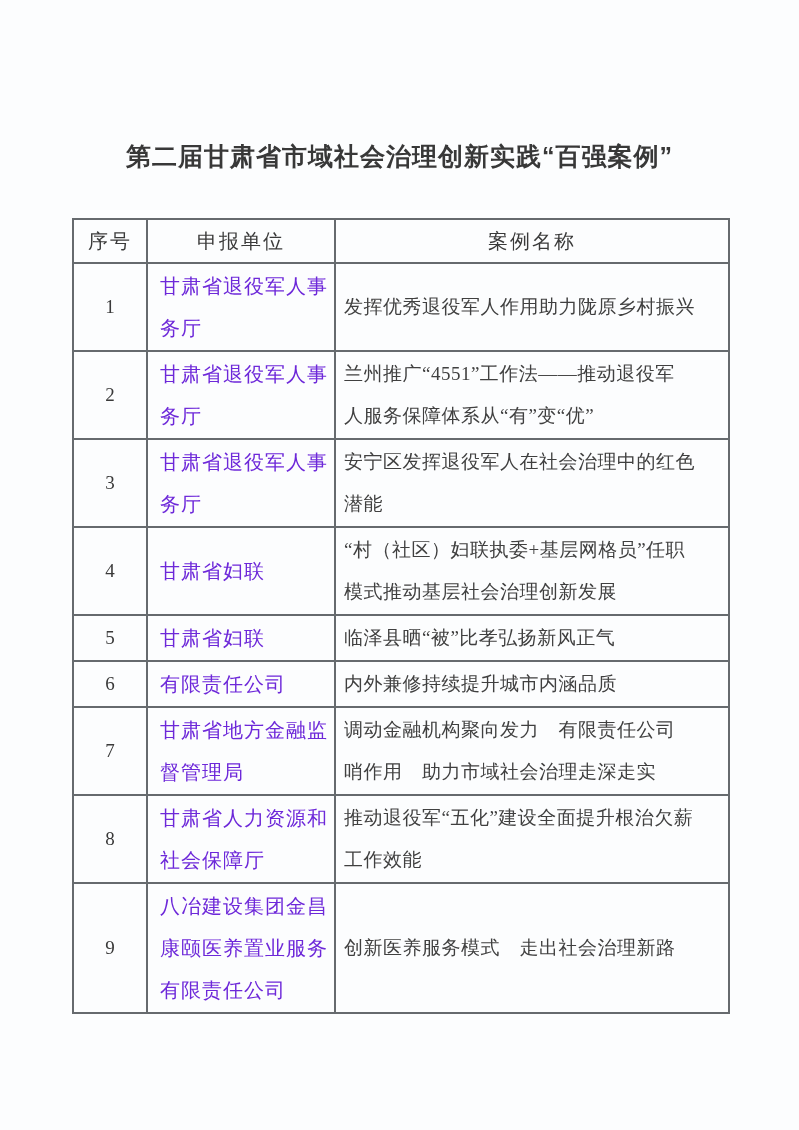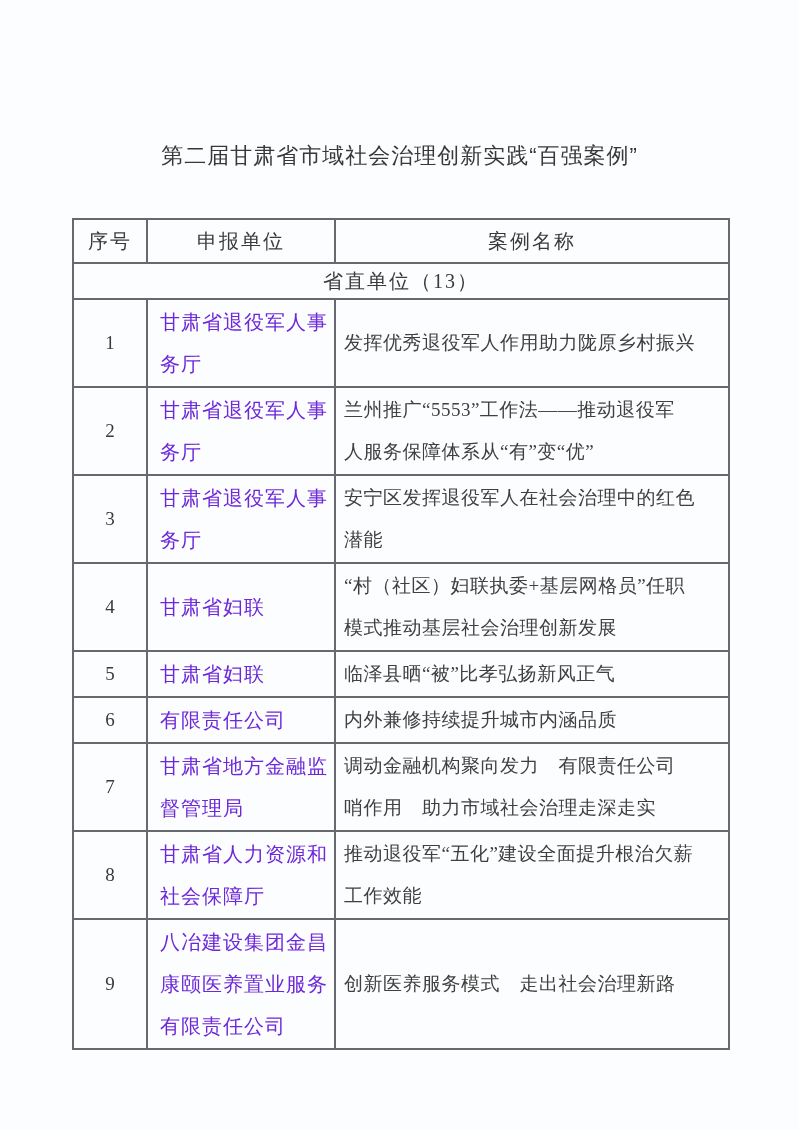"第二届甘肃省市域社会治理创新实践“百强案例”" .doc-title { font-size: 22px -> 25px; font-weight: 400 -> 700 }
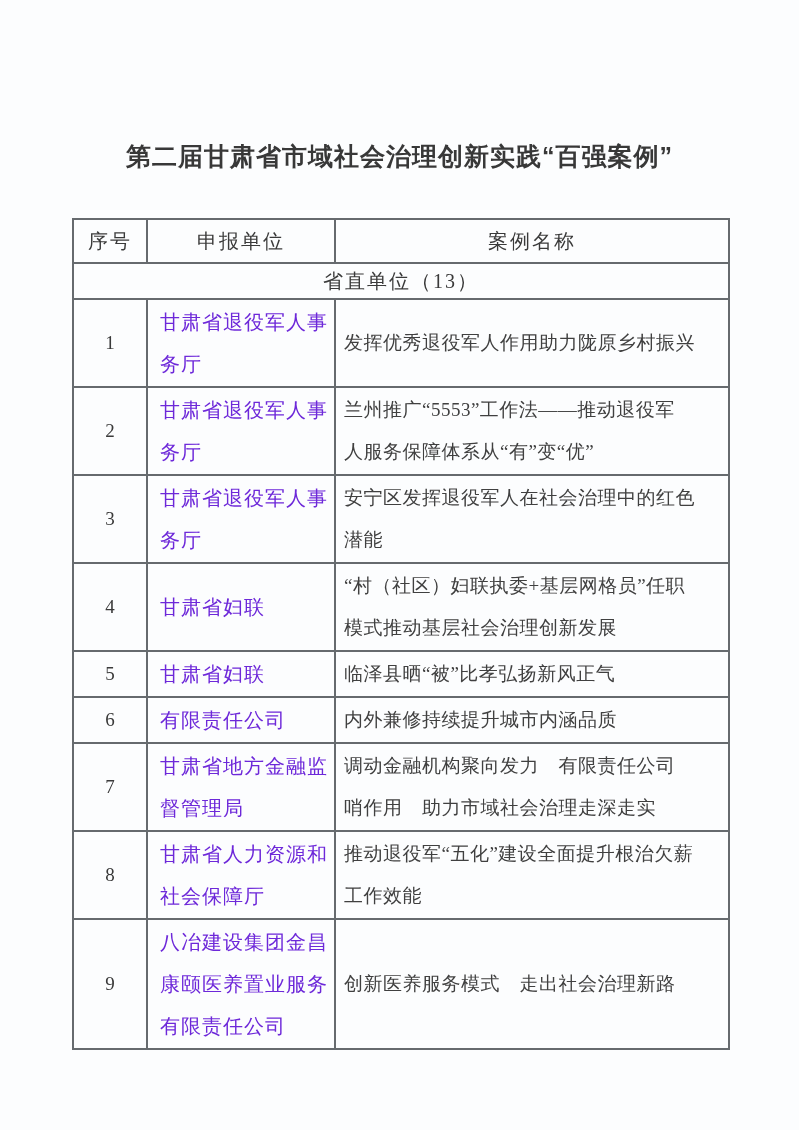"省直单位（13）" tr.section-row { html: <tr> <td>省直单位（13）</td> </tr> -> none }
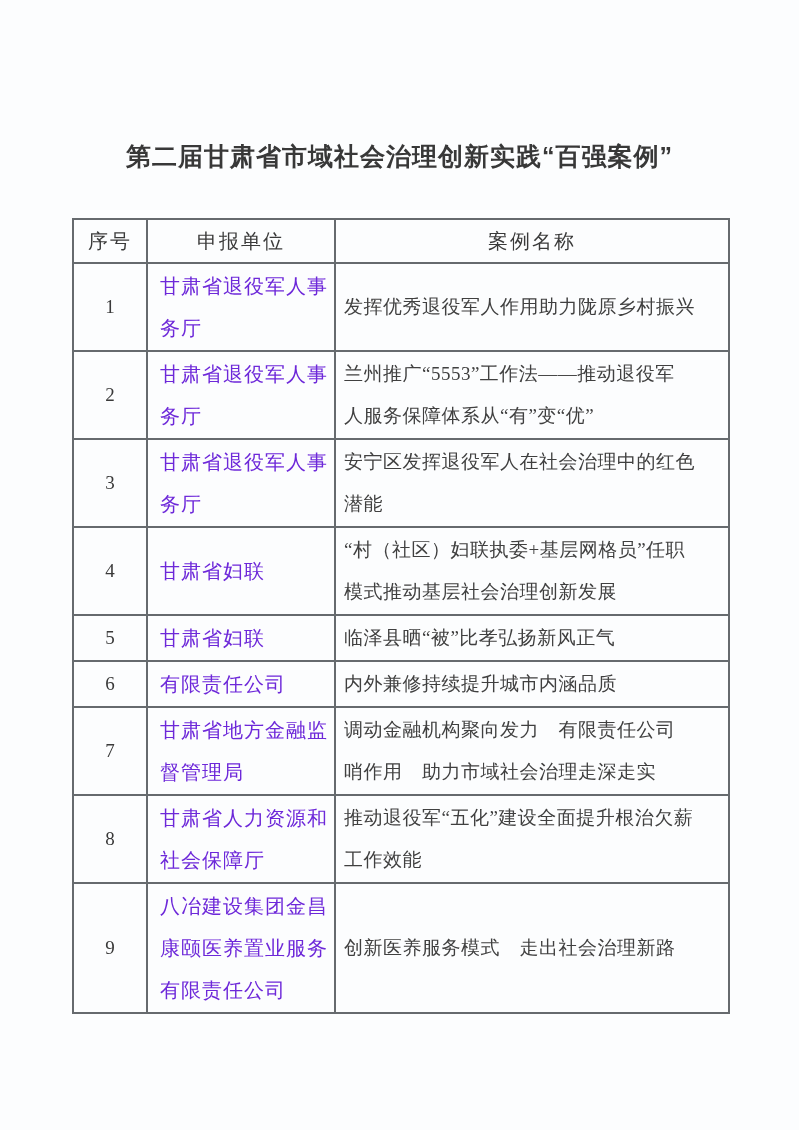"兰州推广“5553”工作法——推动退役军" td.cell-case { text: 5553 -> 4551 }
